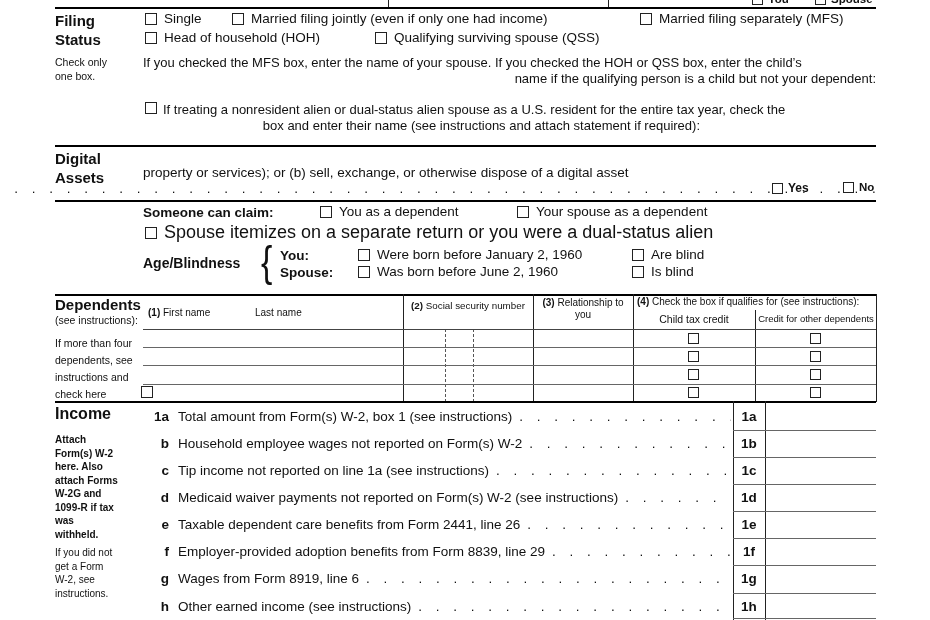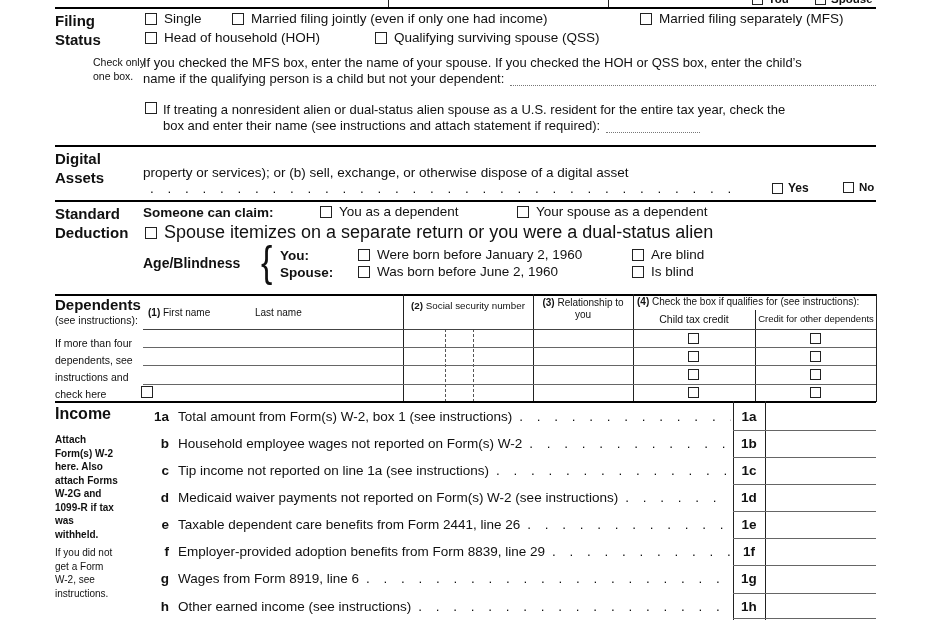"Check only" .smallnote span { margin-left: 38px -> none }
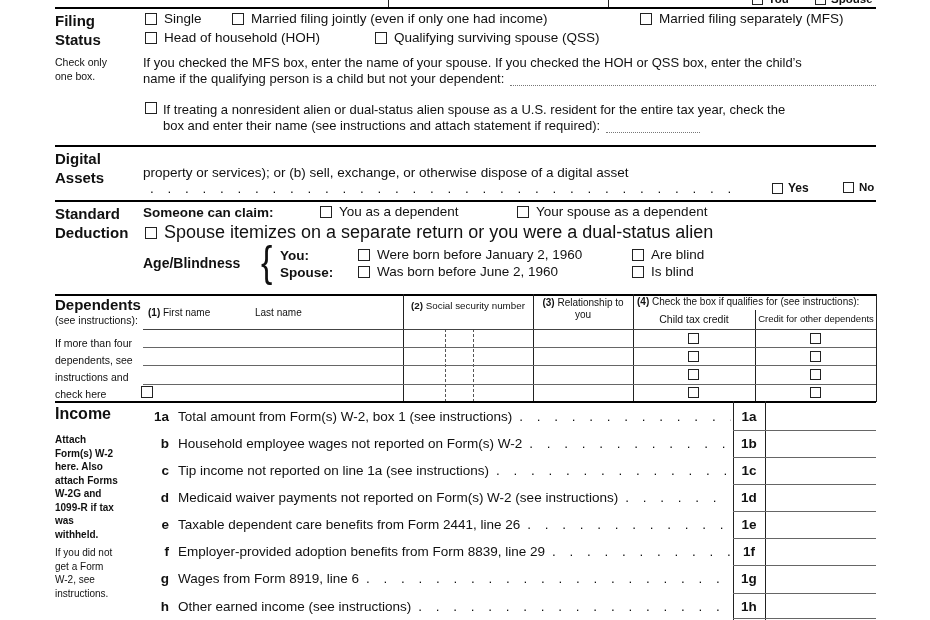"name if the qualifying person" .flexline { flex-direction: none -> column }
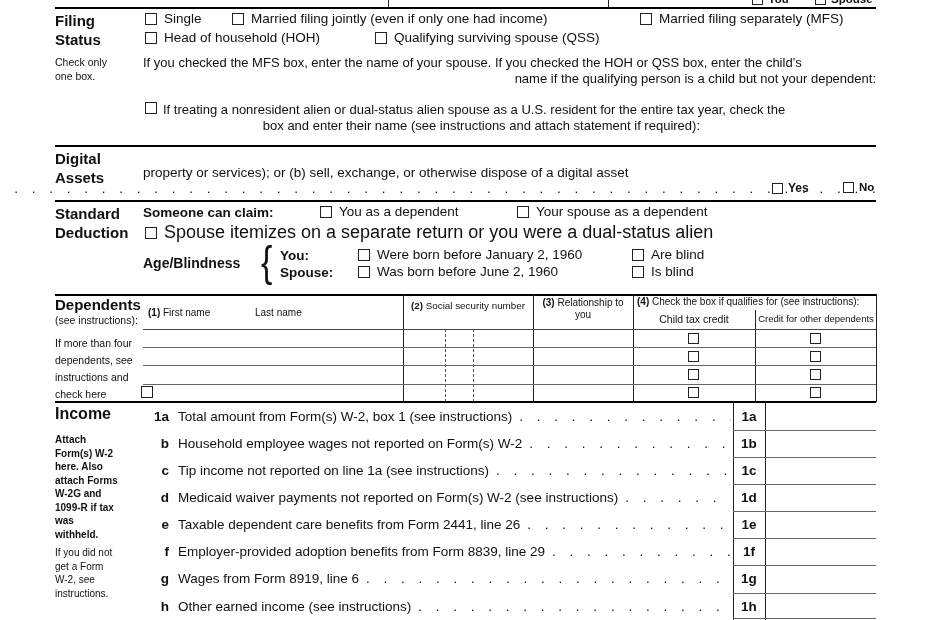"Standard" div.title { html: <div> <span>Standard</span><br> <span>Deduction</span> </div> -> none }
